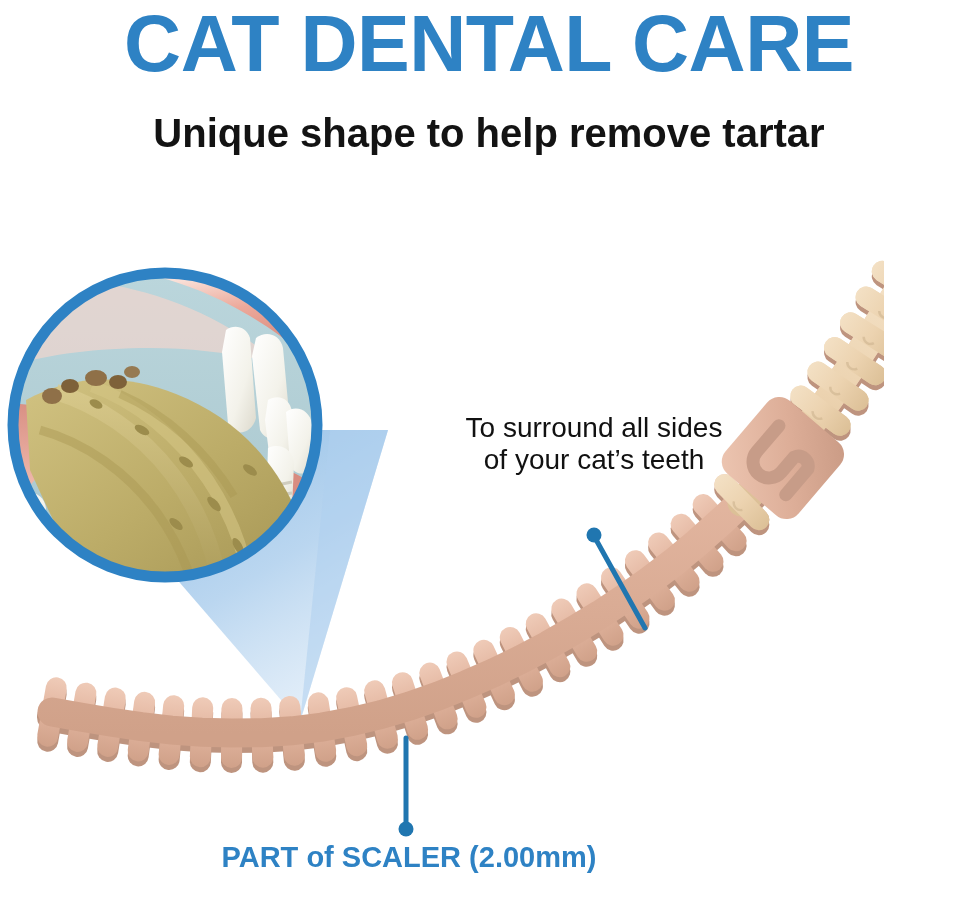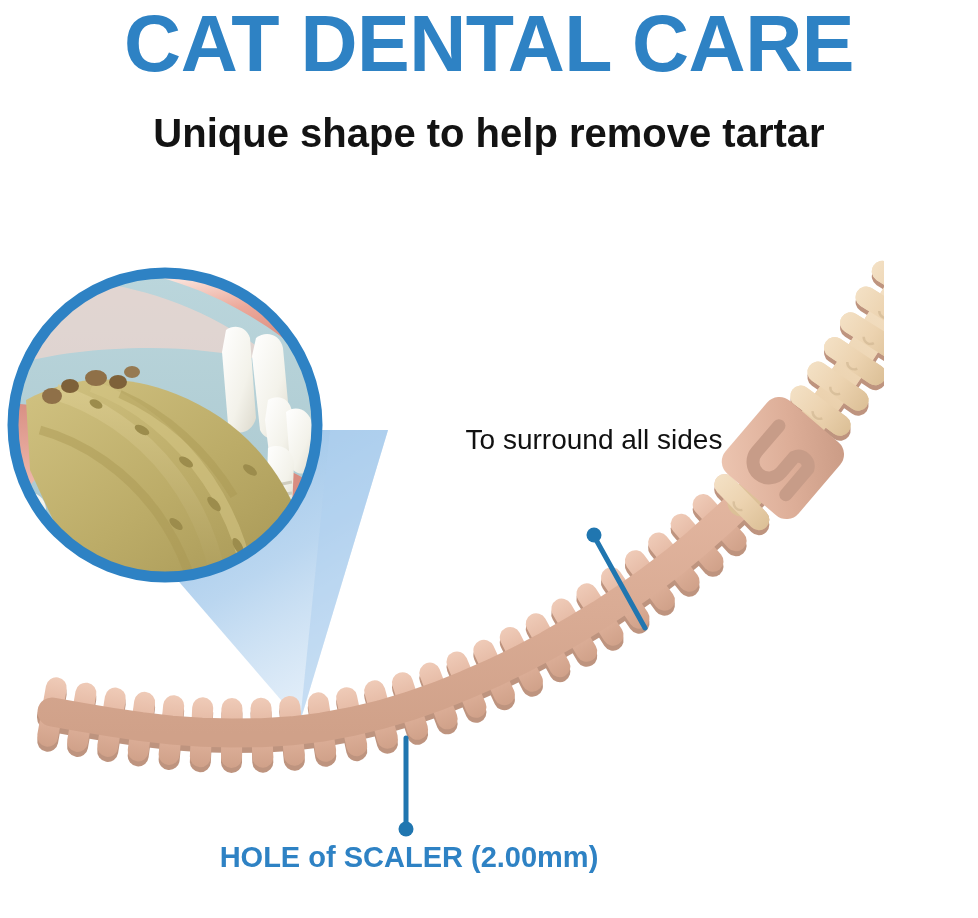"To surround all sides" .callout-body { margin: 12px -> 0 }
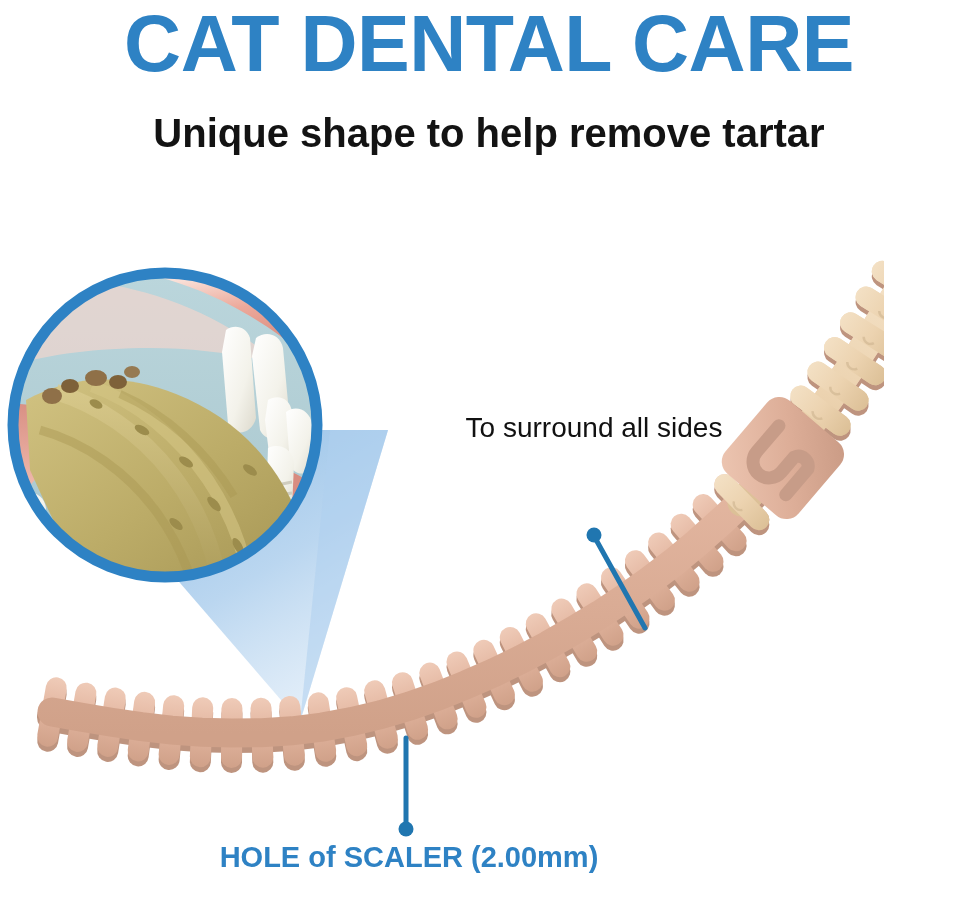"of your cat’s teeth" p.callout-body { html: none -> <p>of your cat’s teeth</p> }
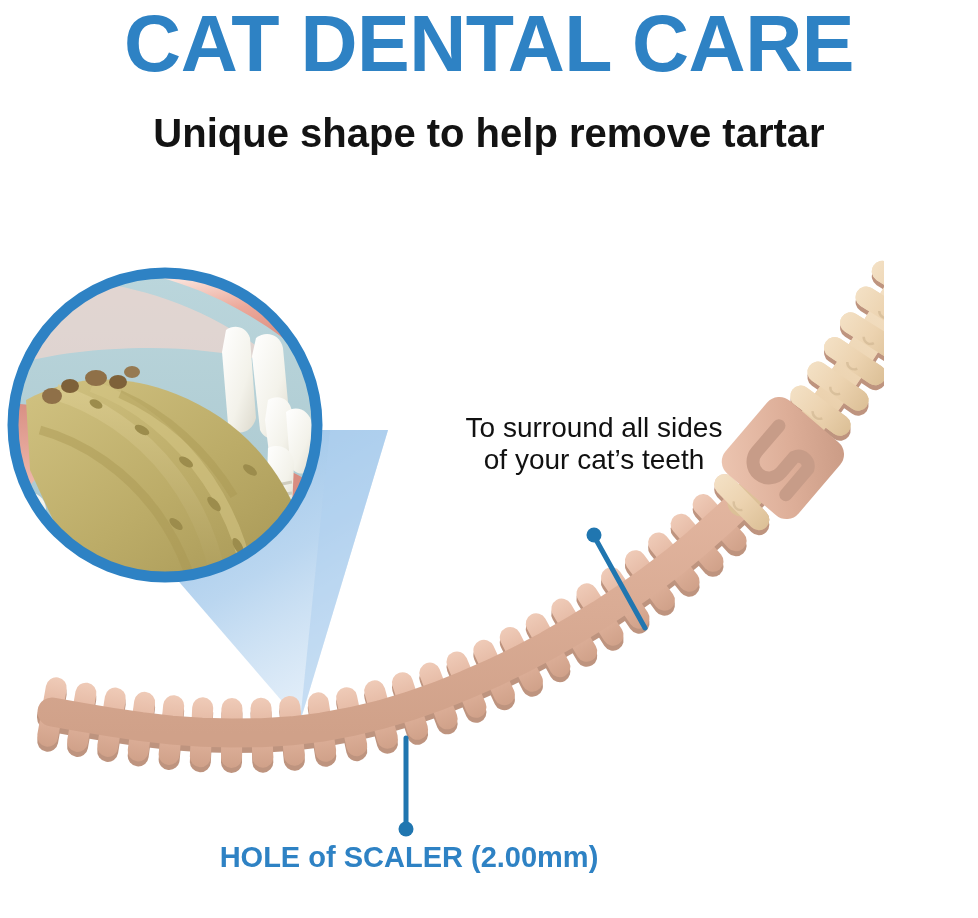"HOLE of SCALER (2.00mm)" p.callout-head { text: HOLE -> PART }
